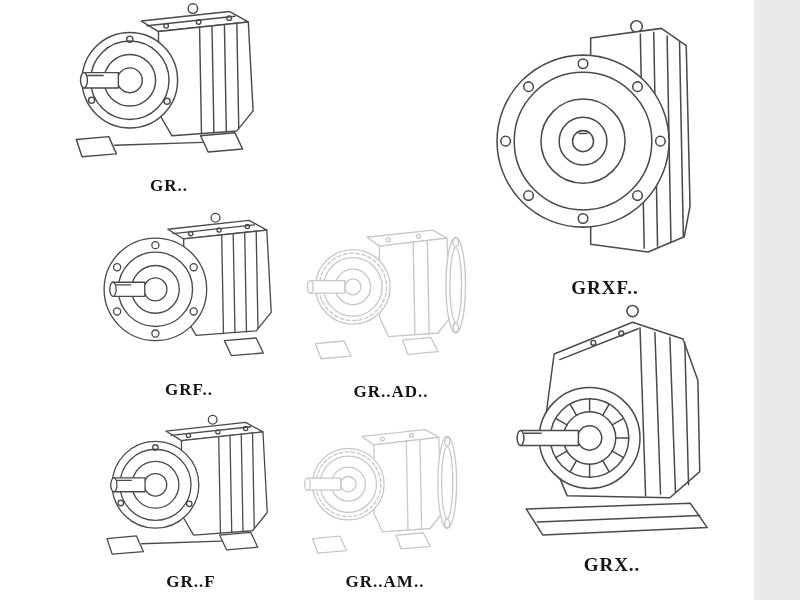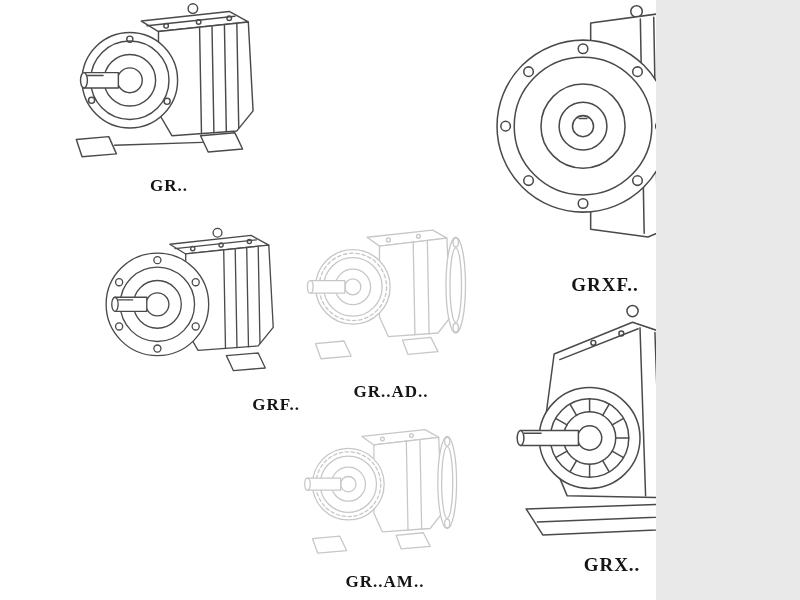"GR.." .page { width: 656px -> 754px }
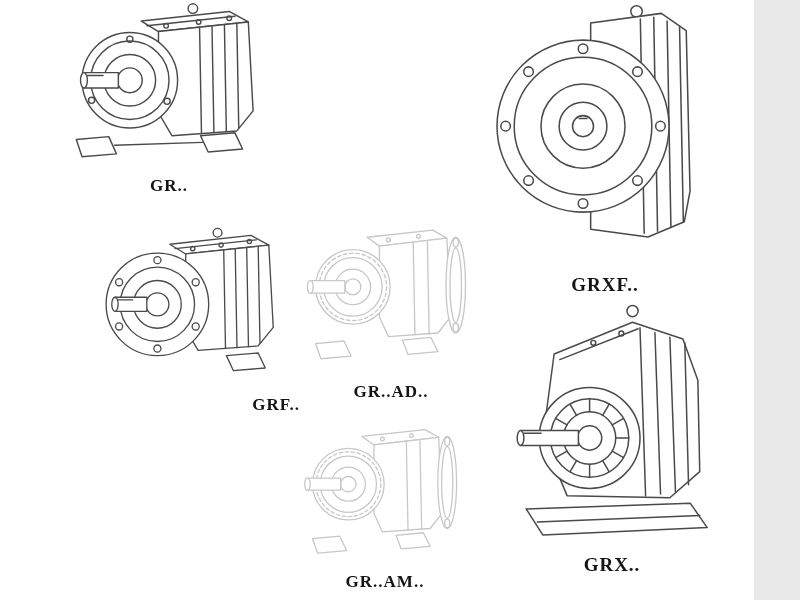"GRXF.." figure.fig { gap: 12px -> none; top: 0px -> 15px }
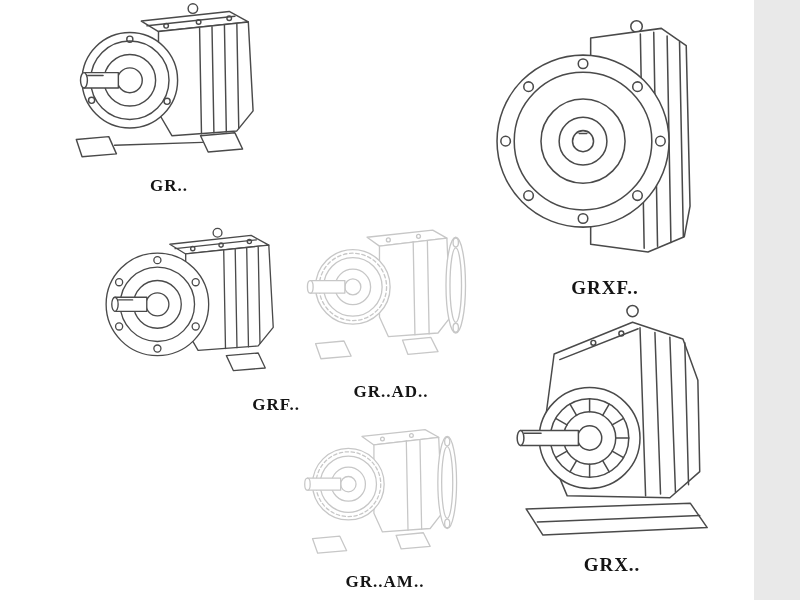"GRF.." figure.fig { align-items: flex-end -> none; top: 223px -> 208px }
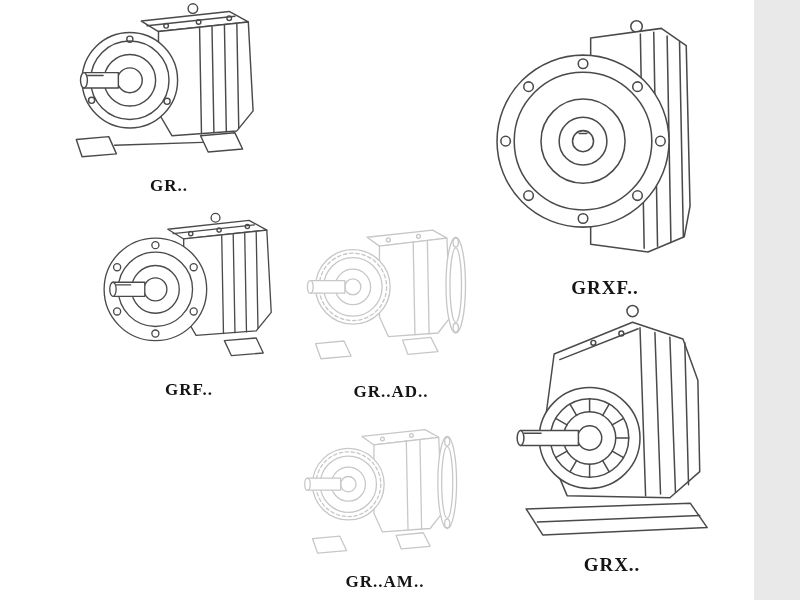"GR..F" figure.fig { html: none -> <figure> <svg> <use></use> </svg> <figcaption>GR..F</figcaption> </figure> }
